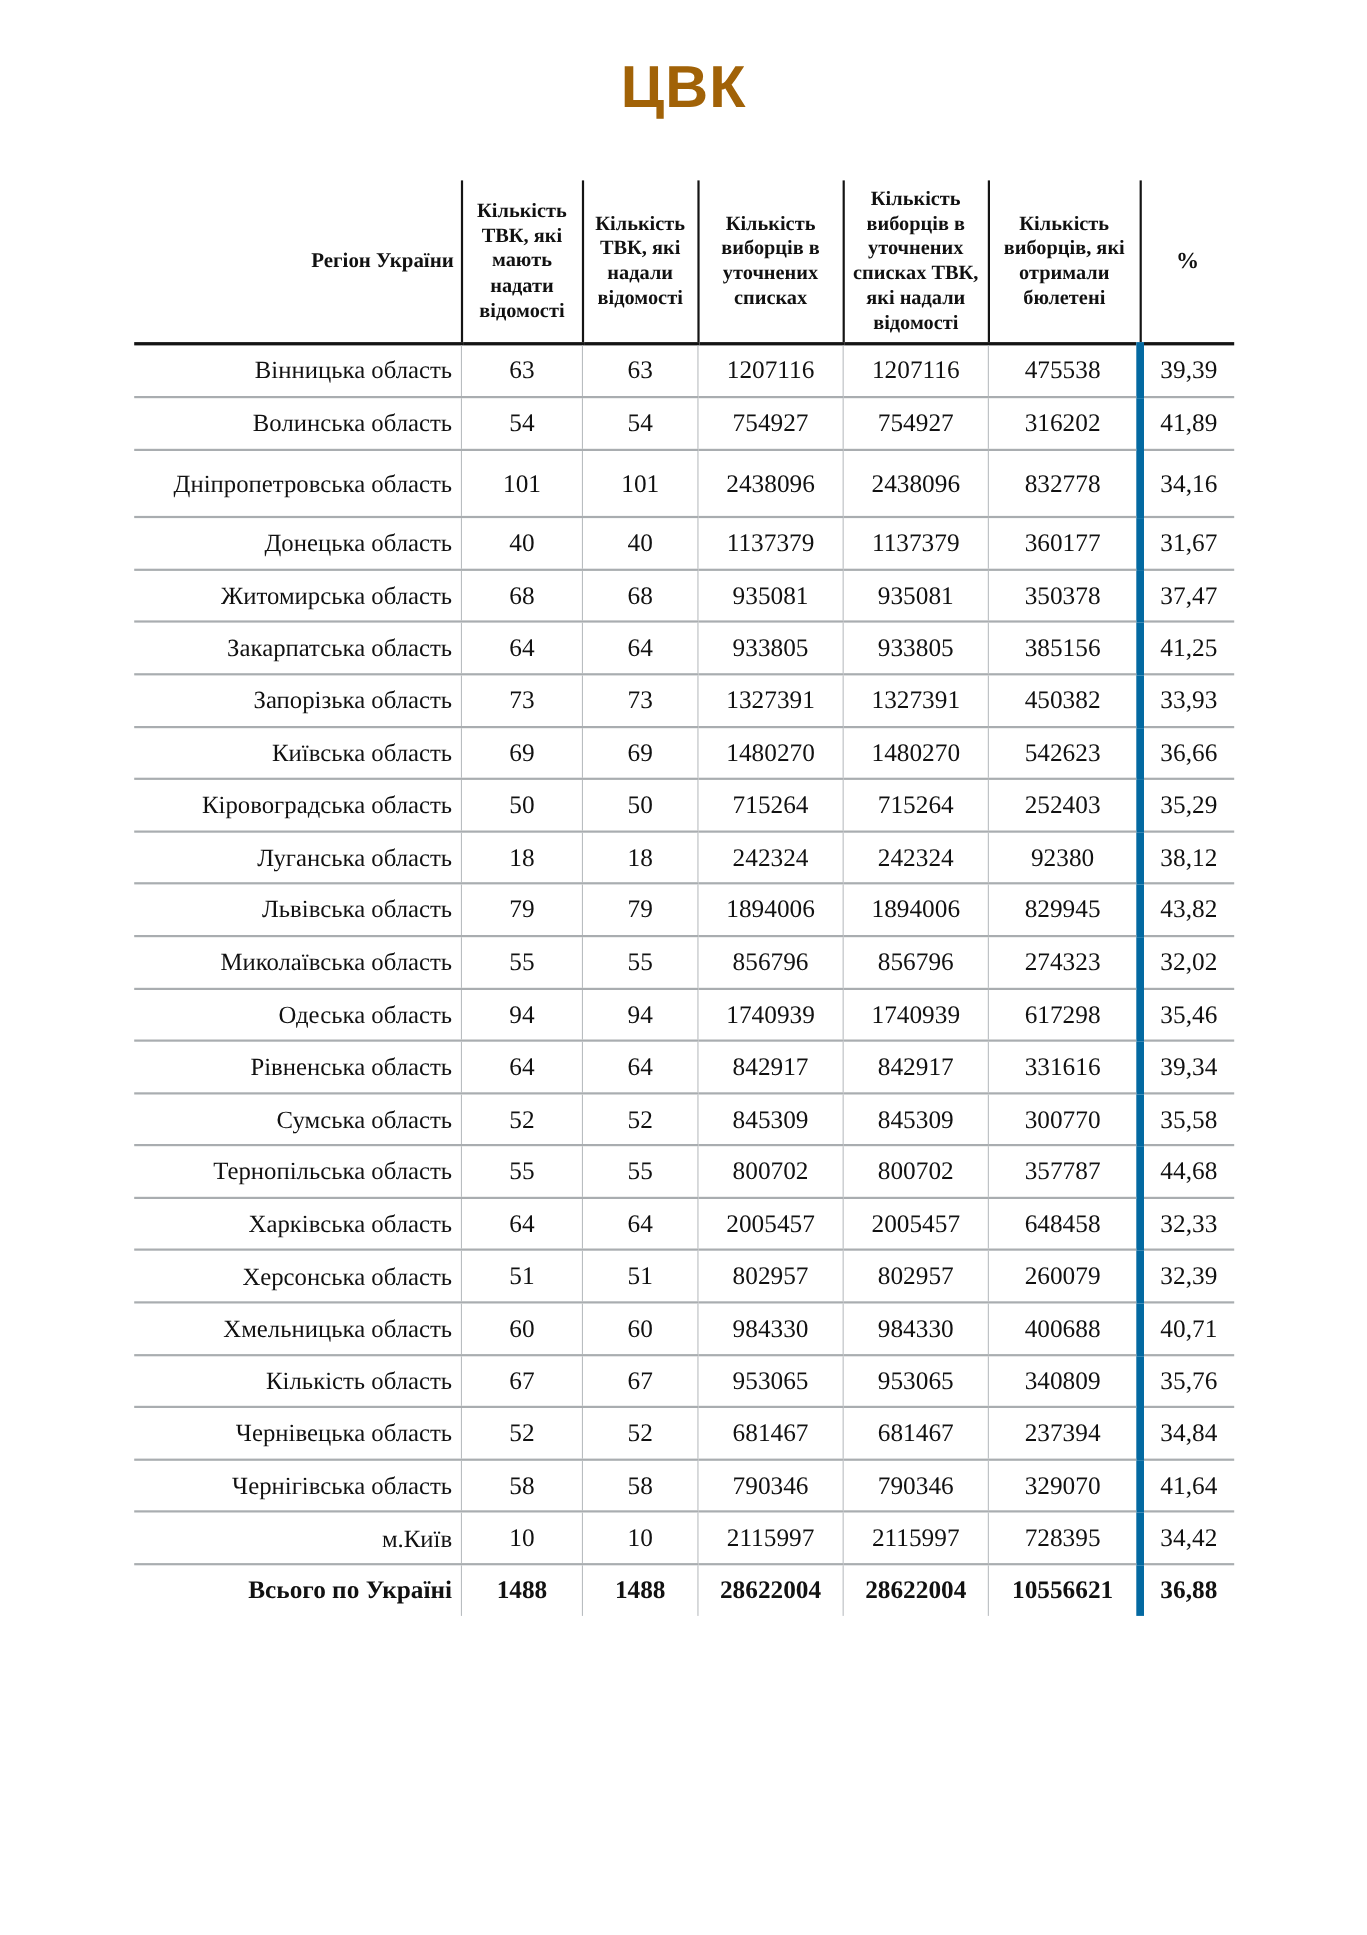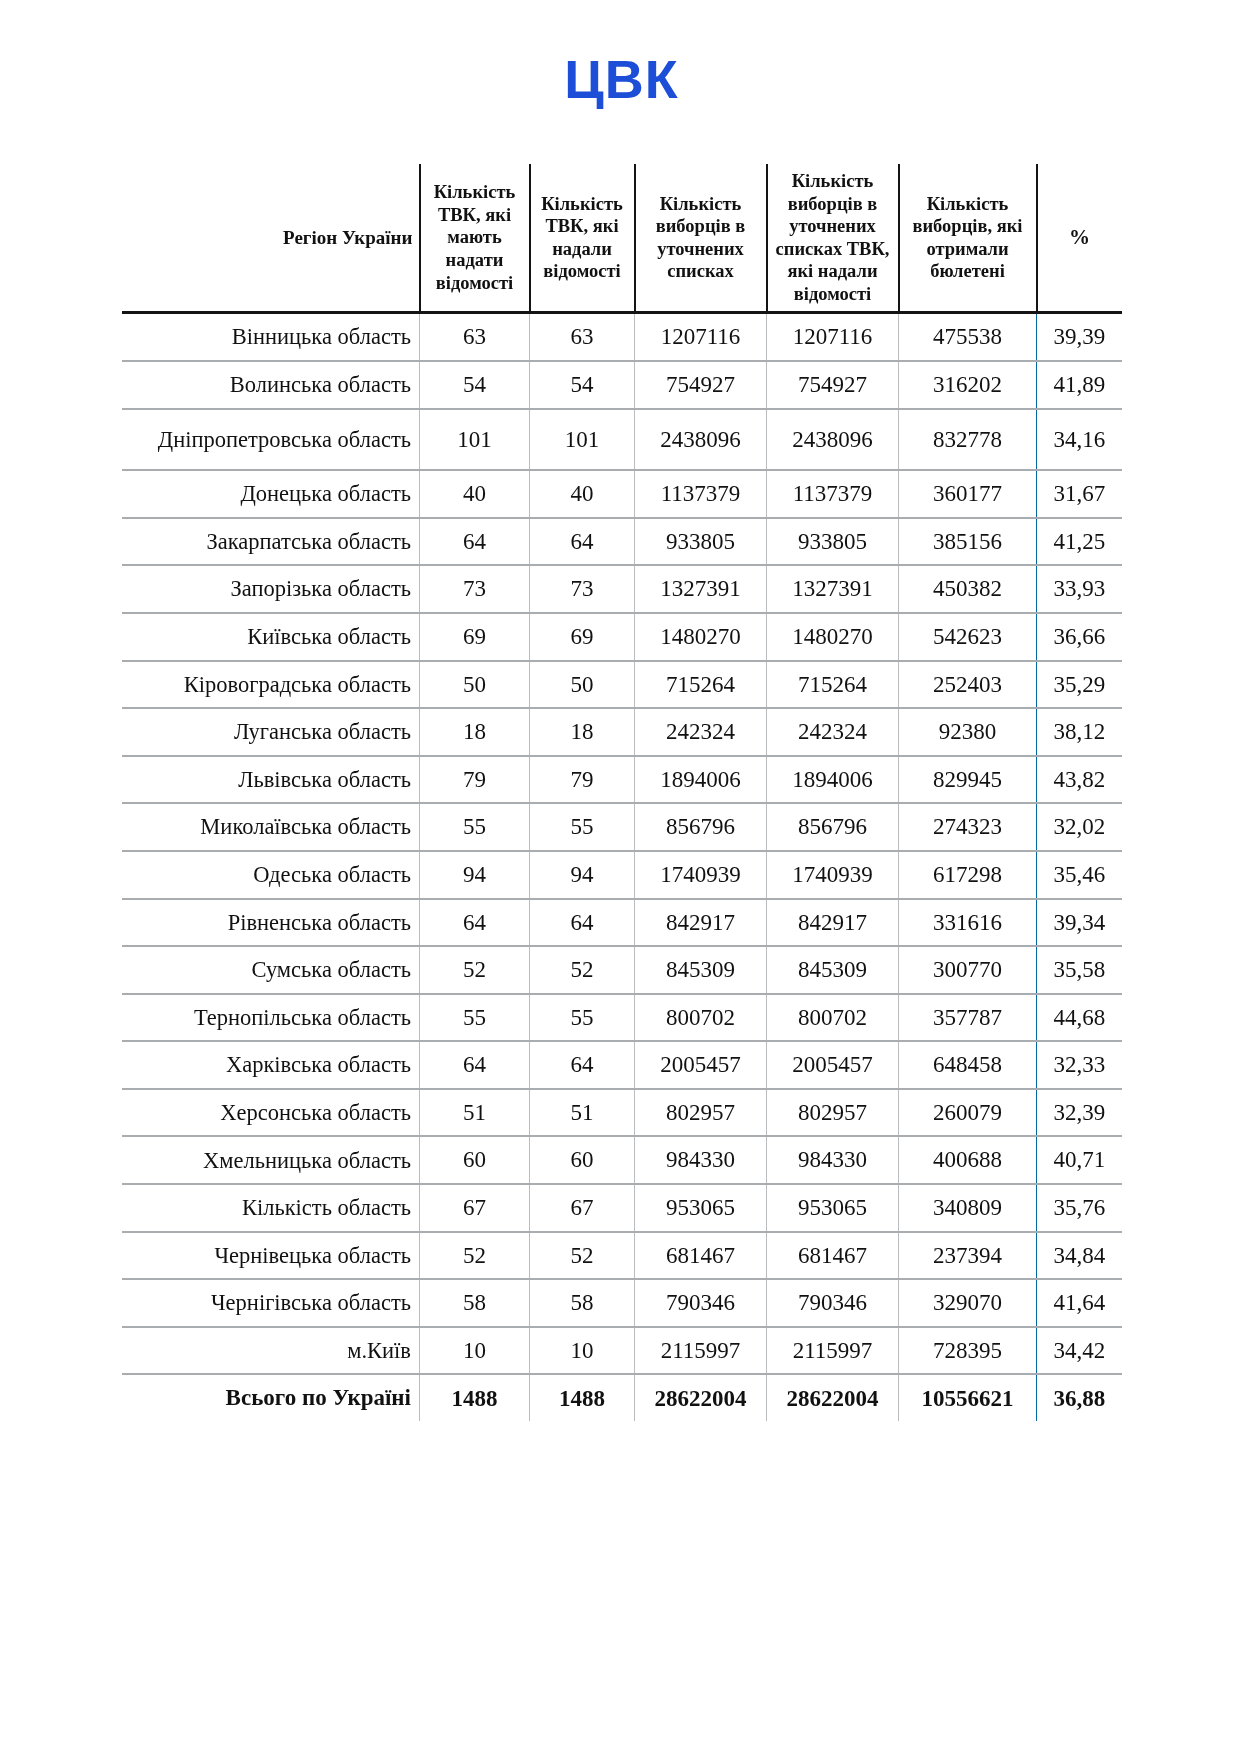"ЦВК" .title { color: #1d4ed8 -> #a16207 }
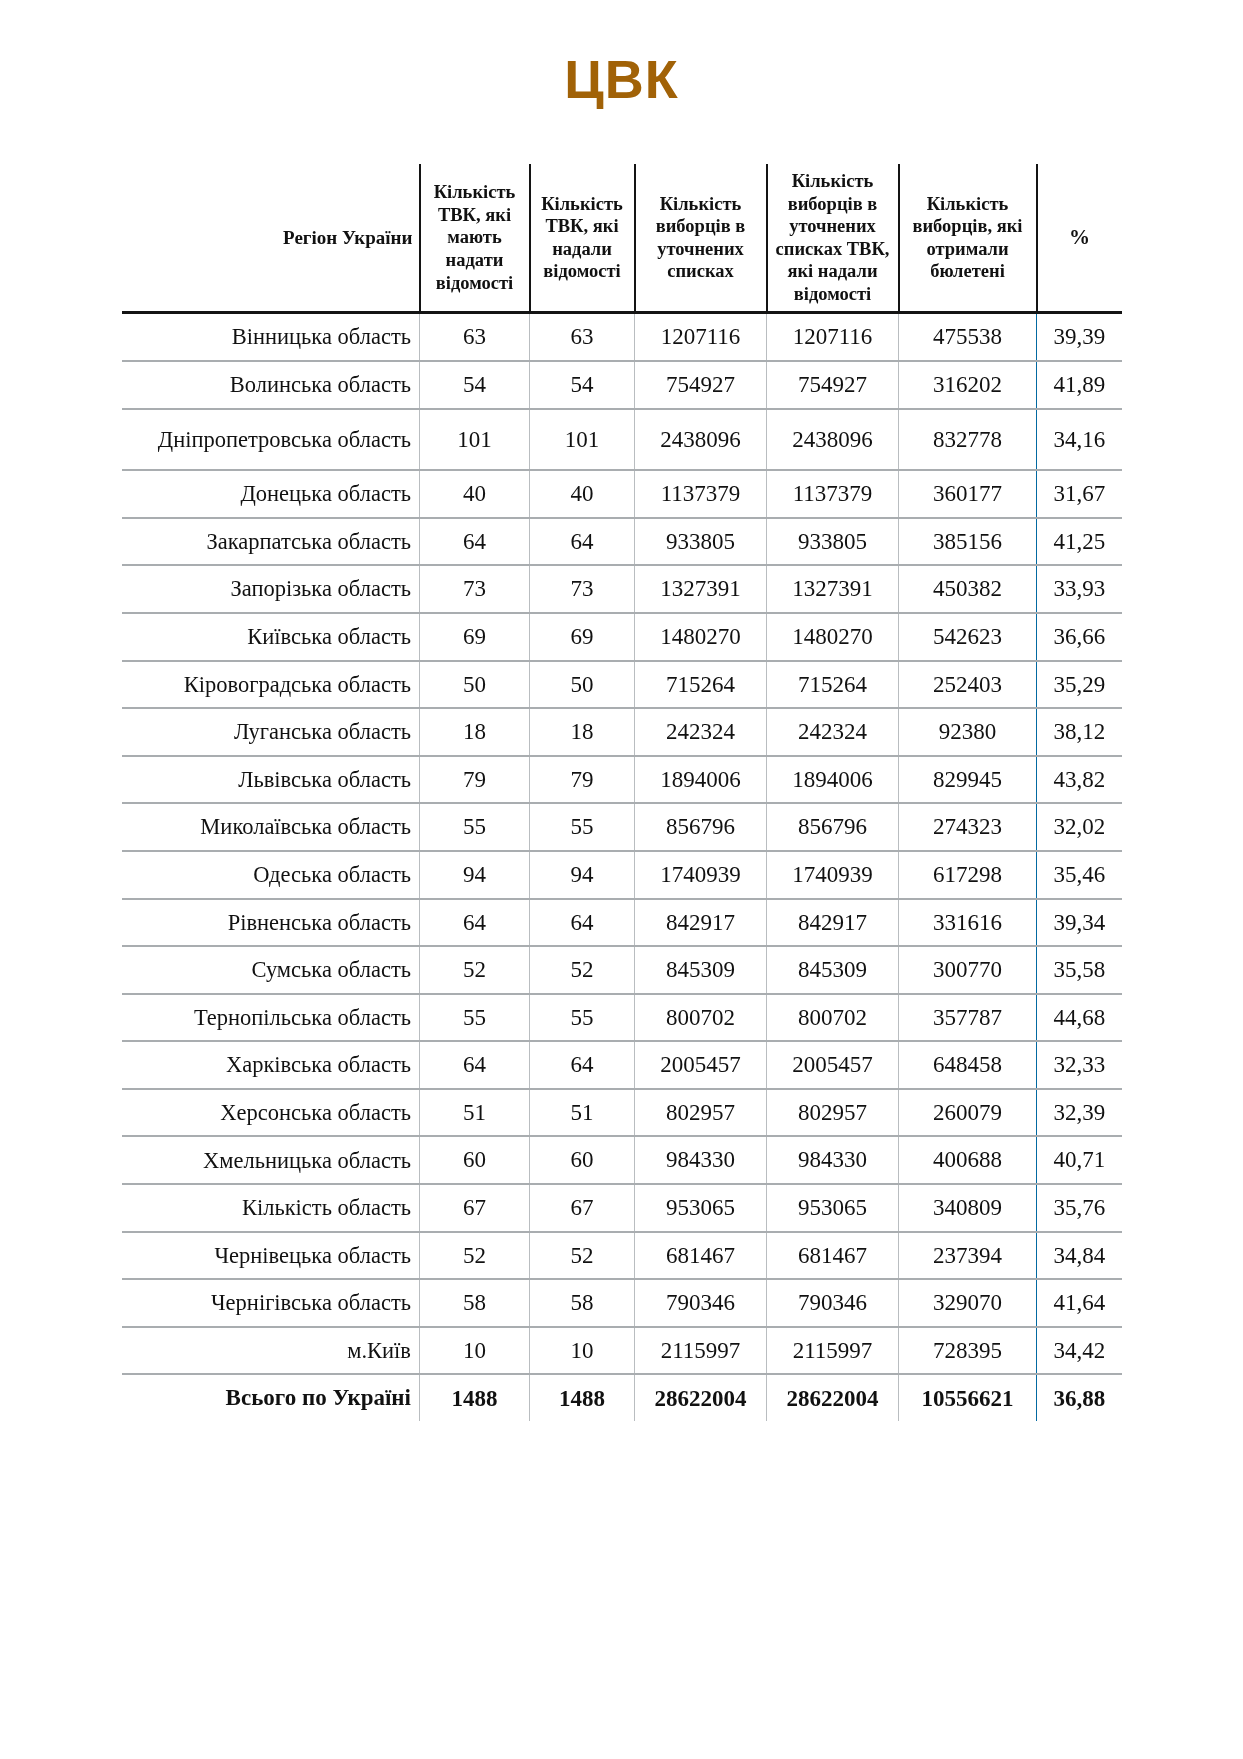"39,39" table.cvk tbody td.pct { border-left: 1px solid #0369a1 -> 7px solid #0369a1 }
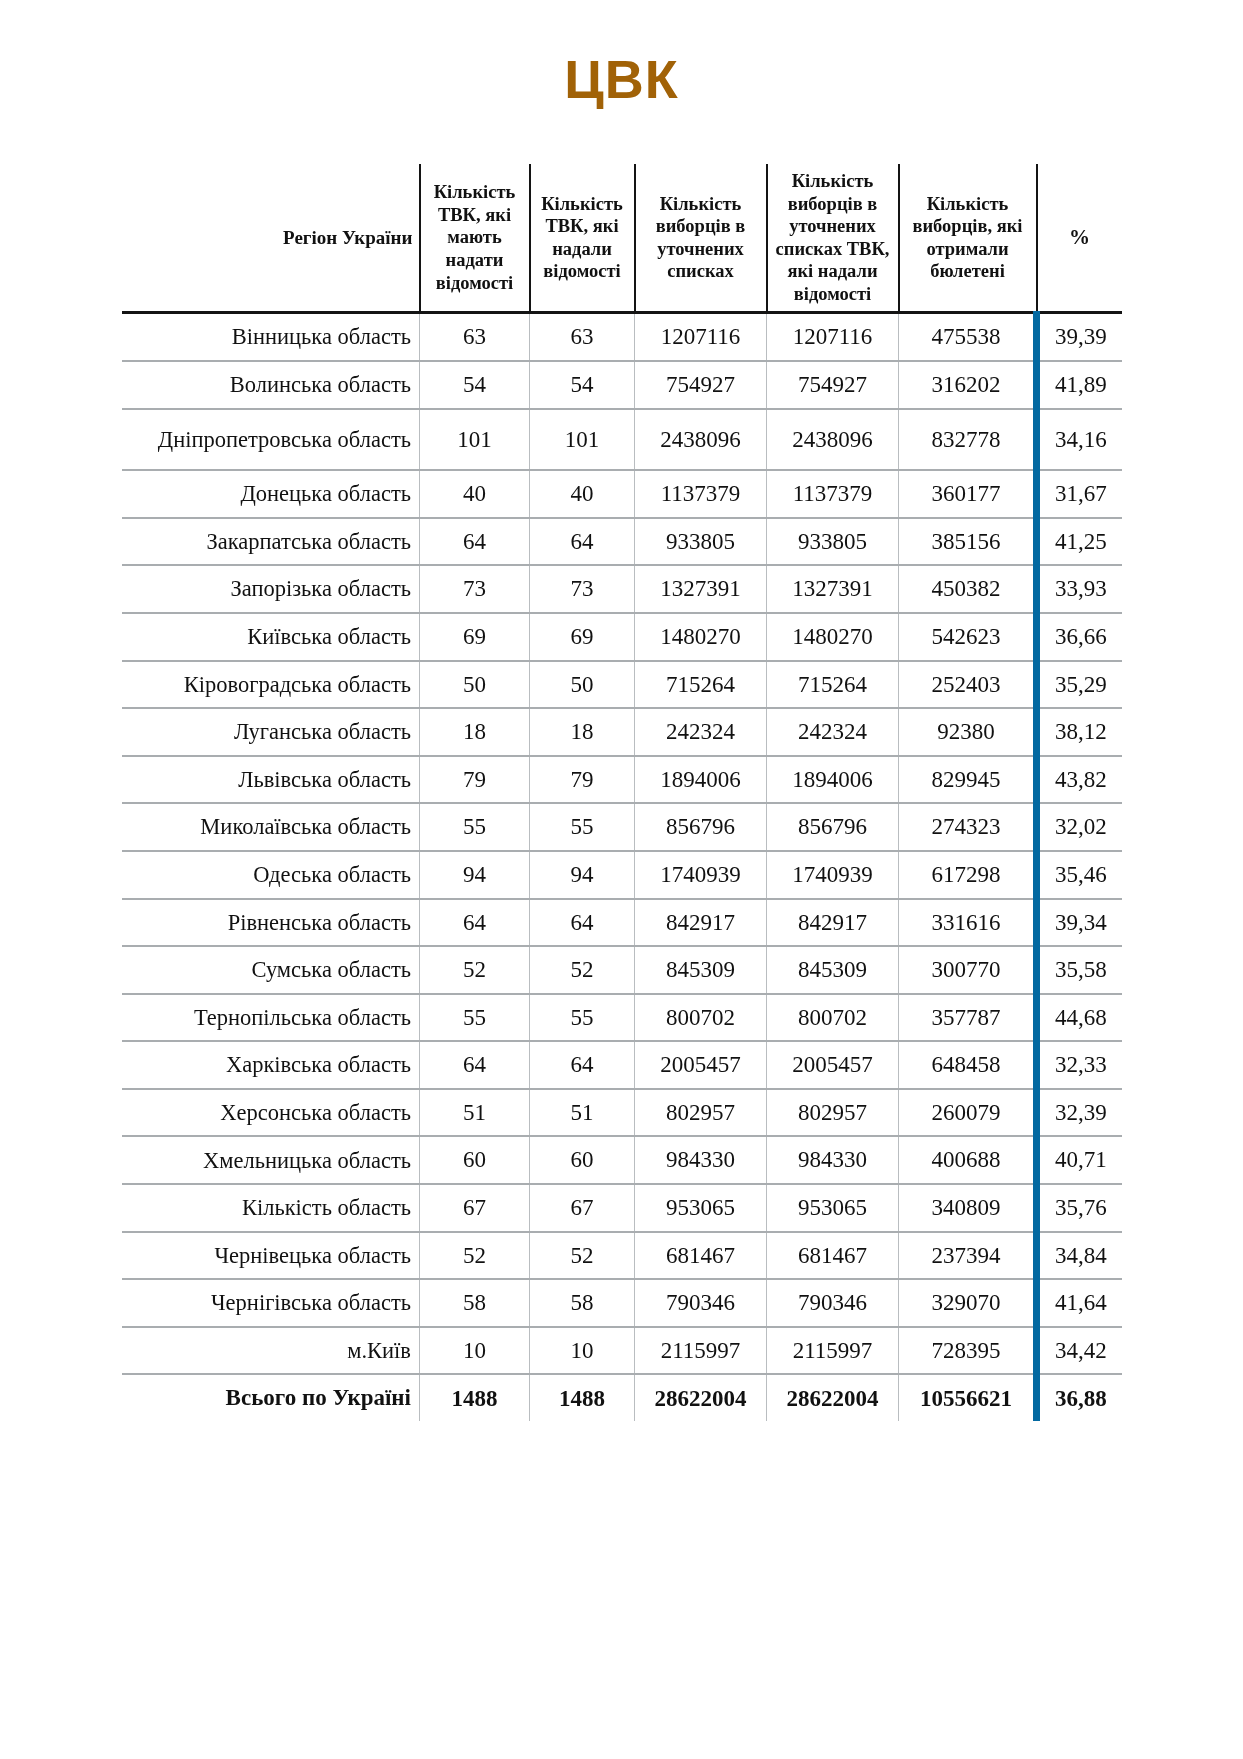"Житомирська область" tr { html: none -> <tr> <td>Житомирська область</td> <td>68</td> <td>68</td> <td>935081</td> <td>935081</td> <td>350378</td> <td>37,47</td> </tr> }
